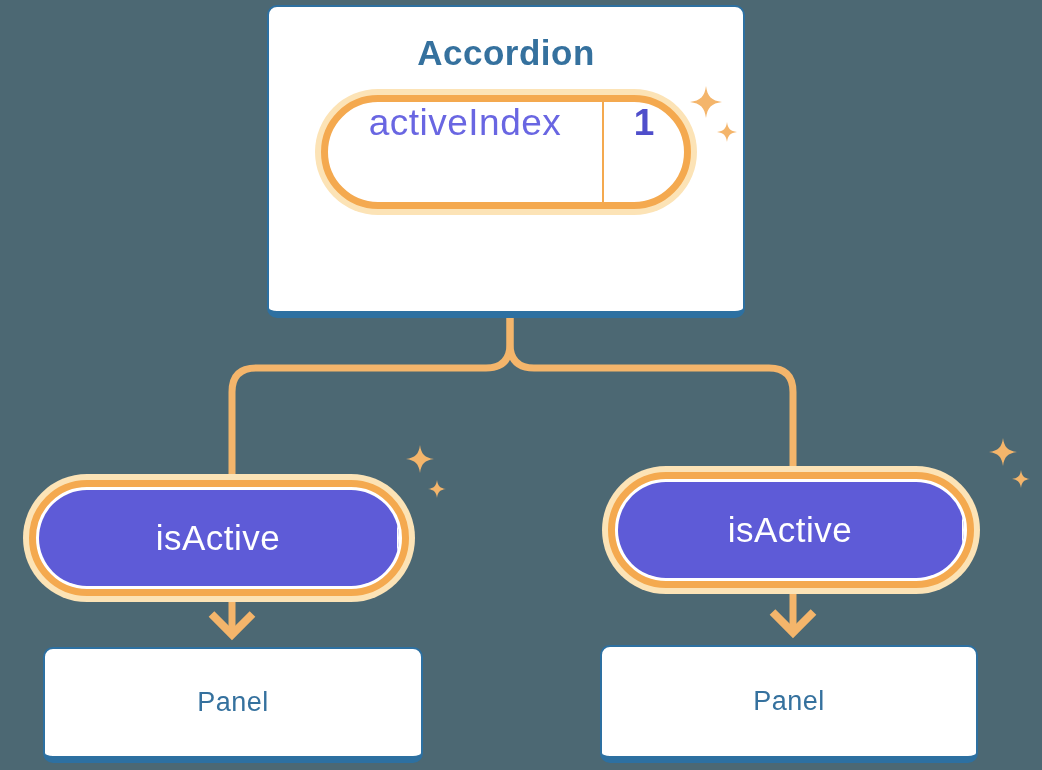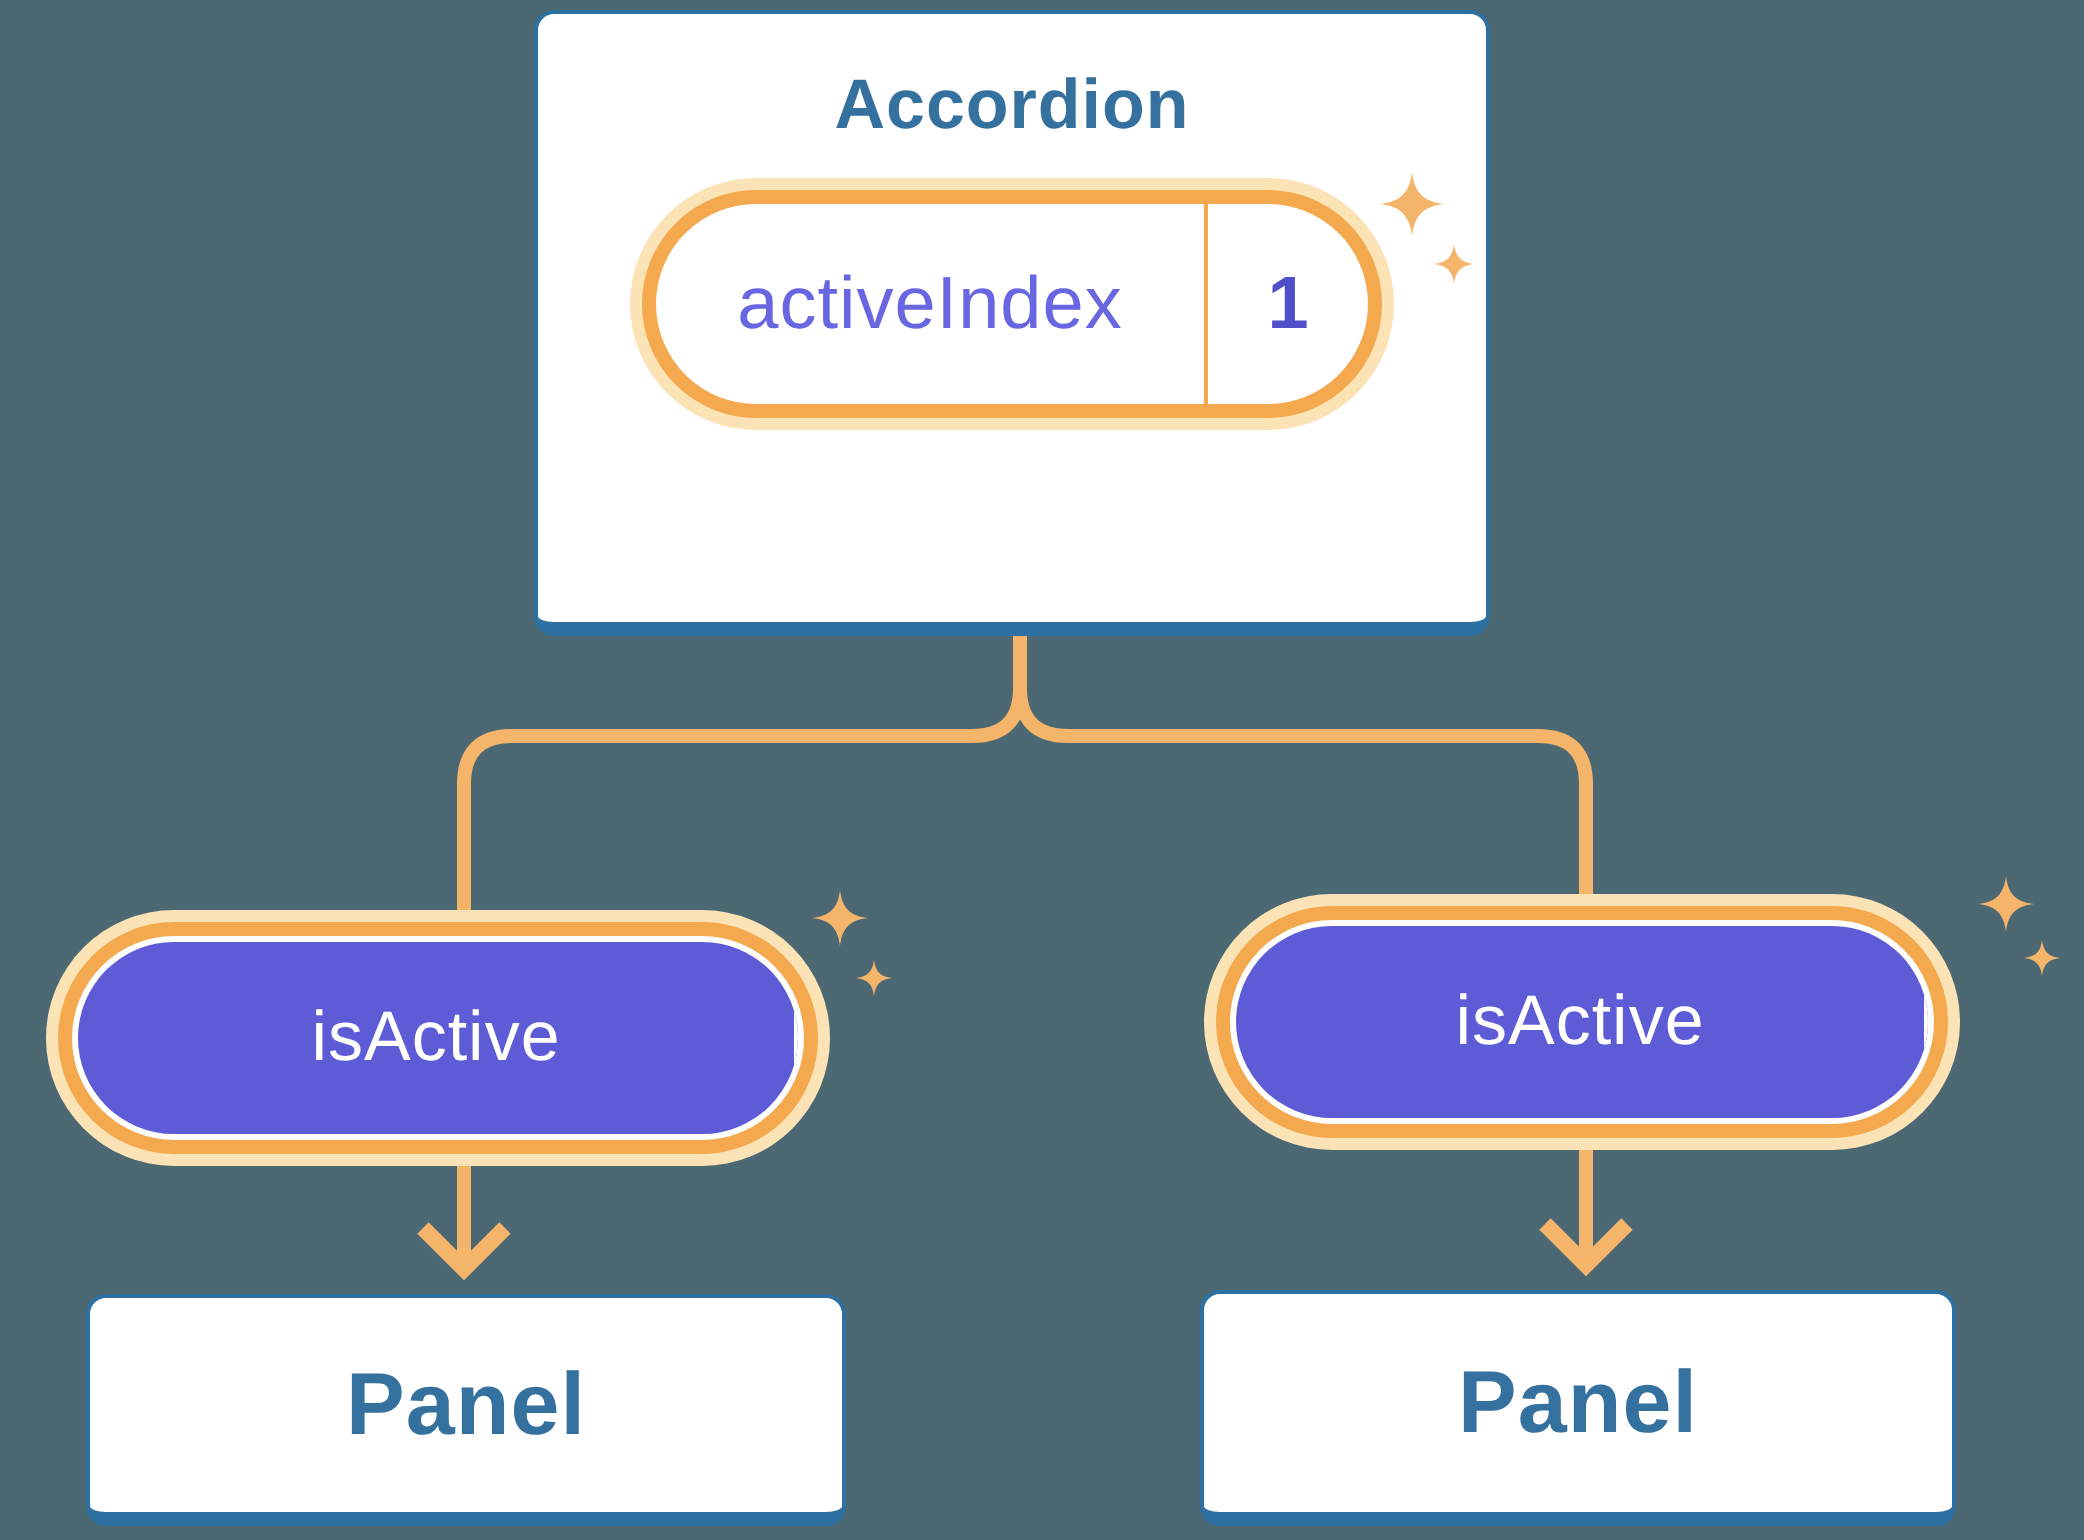"activeIndex" .state-pill .seg { align-items: center -> none }
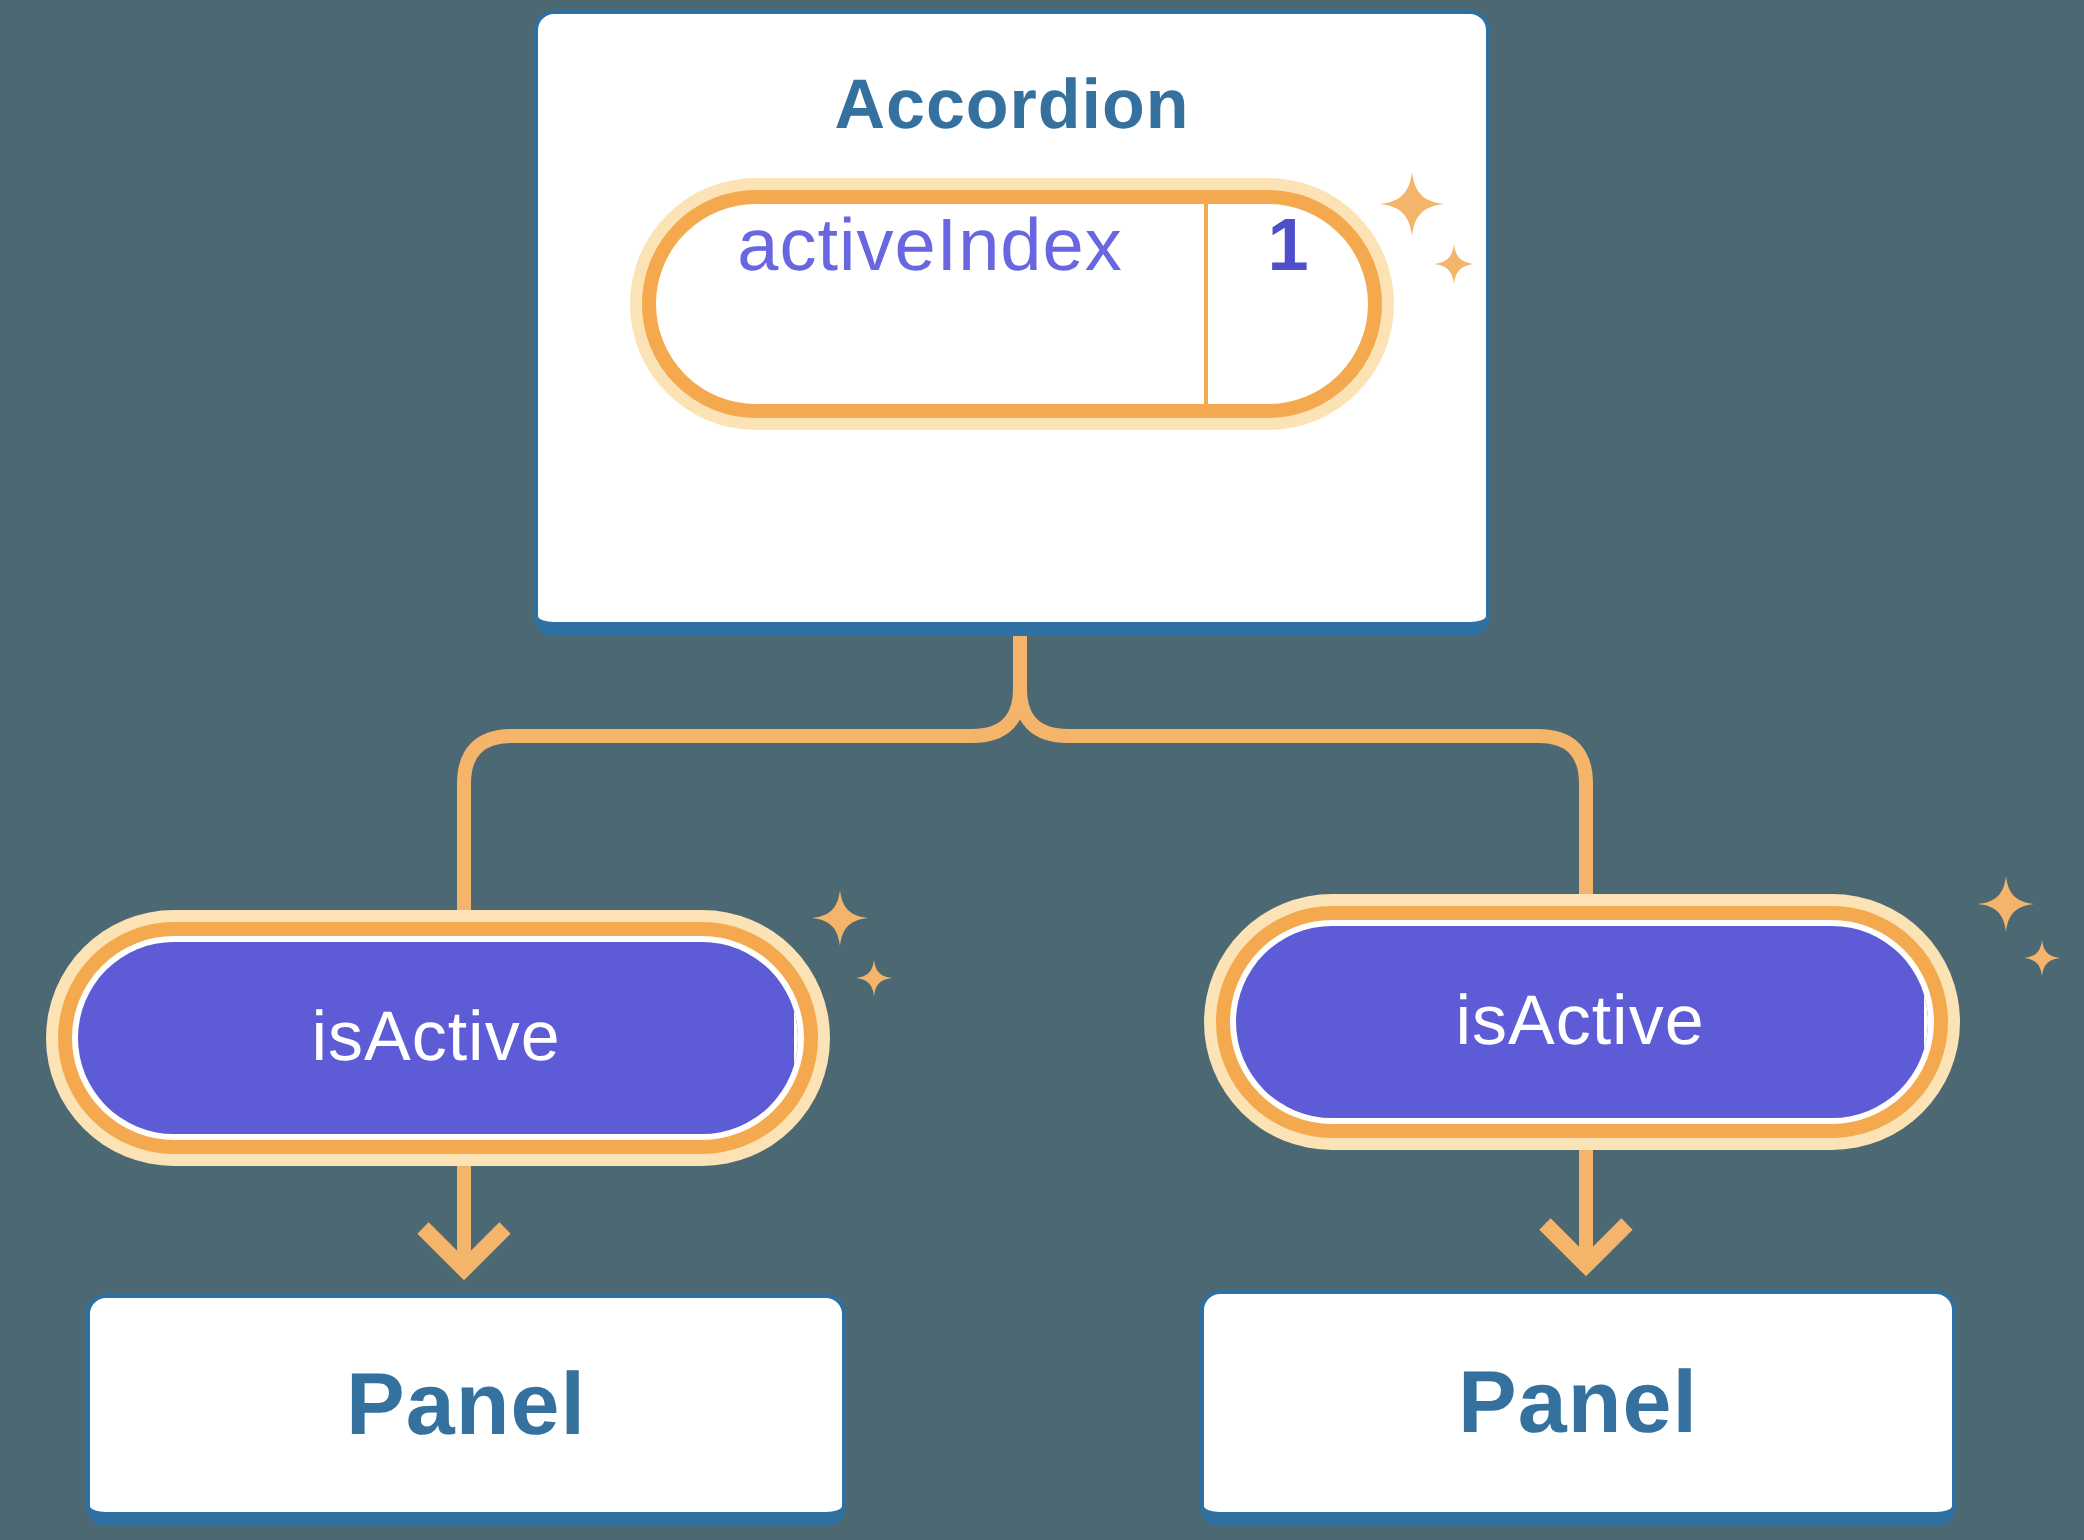"isActive" .pill-halo { margin-top: none -> 19px }
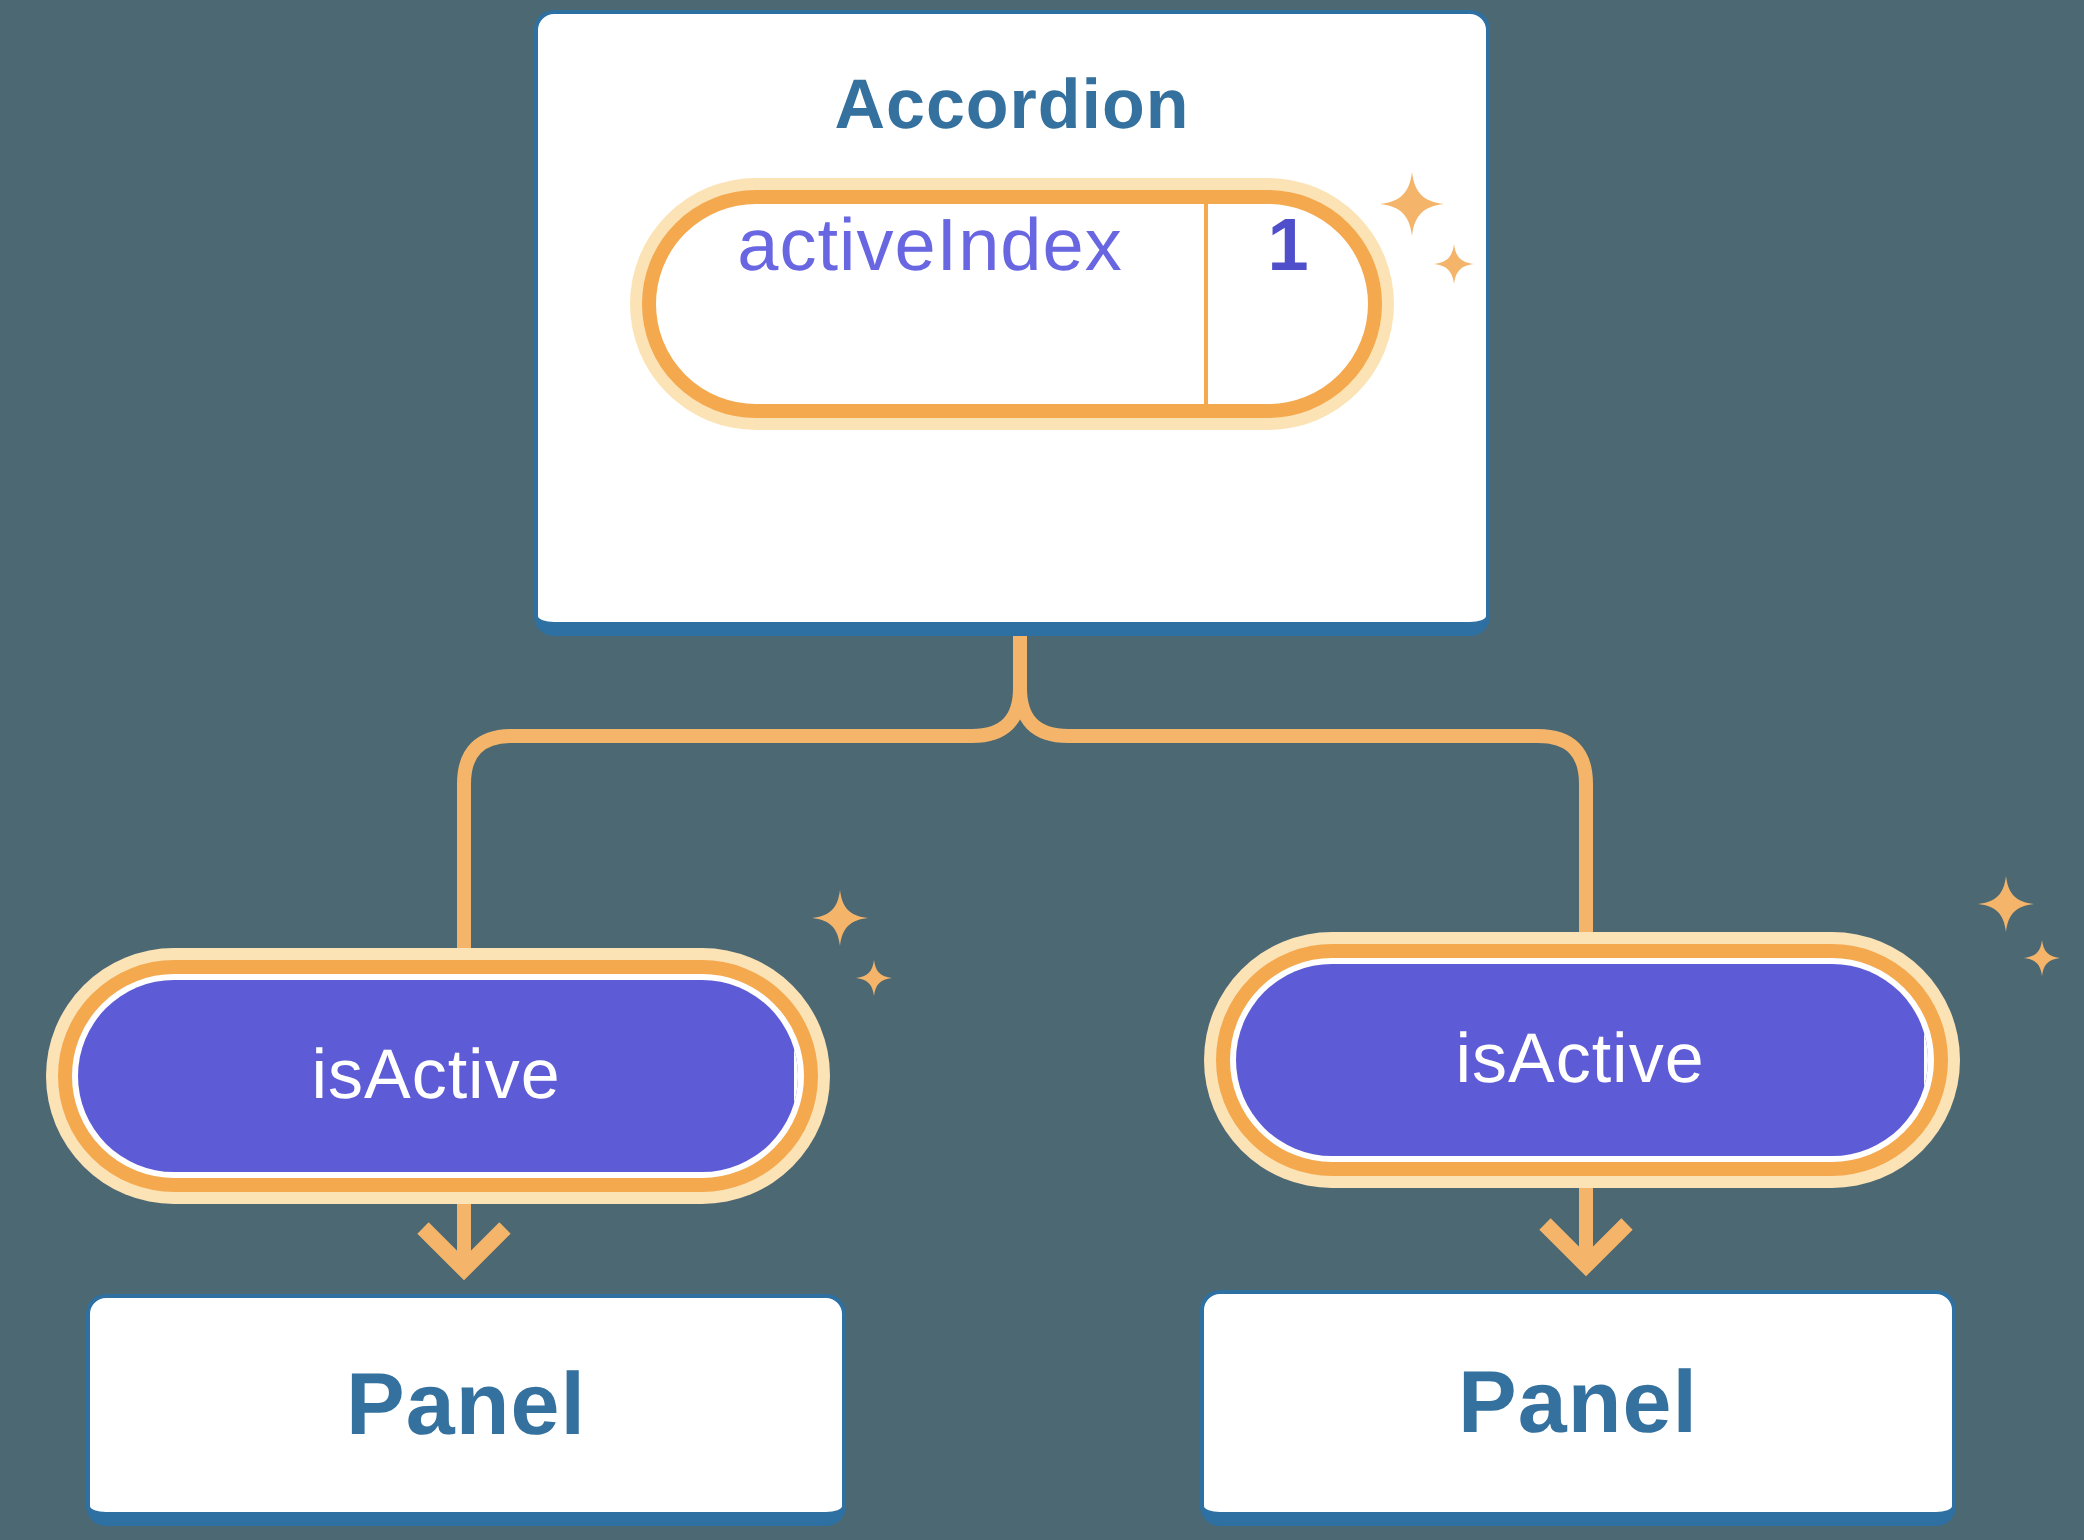"Panel" .panel-title { font-size: 44px -> 27px; font-weight: 700 -> 400 }
